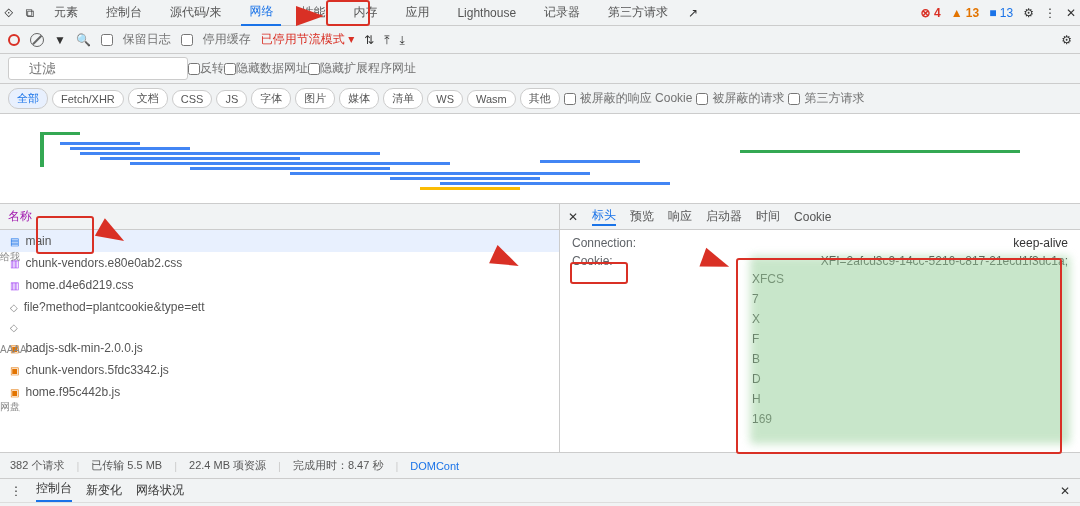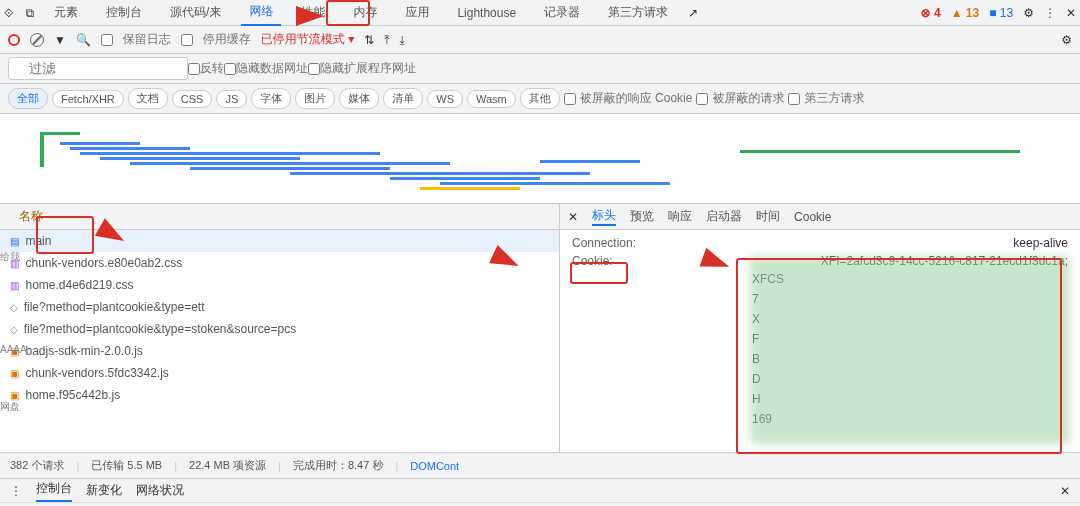"名称" .name-header { color: #a16207 -> #a21caf; padding: 4px 19px -> 4px 8px }
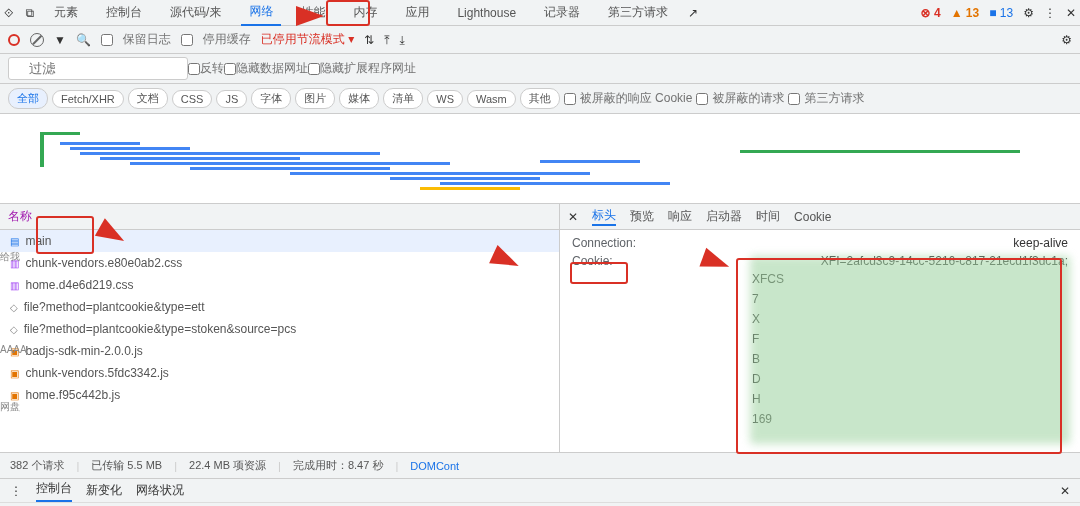"file?method=plantcookie&type=stoken&sour" span { html: <span>file?method=plantcookie&amp;type=stoken&amp;source=pcs</span> -> none }
